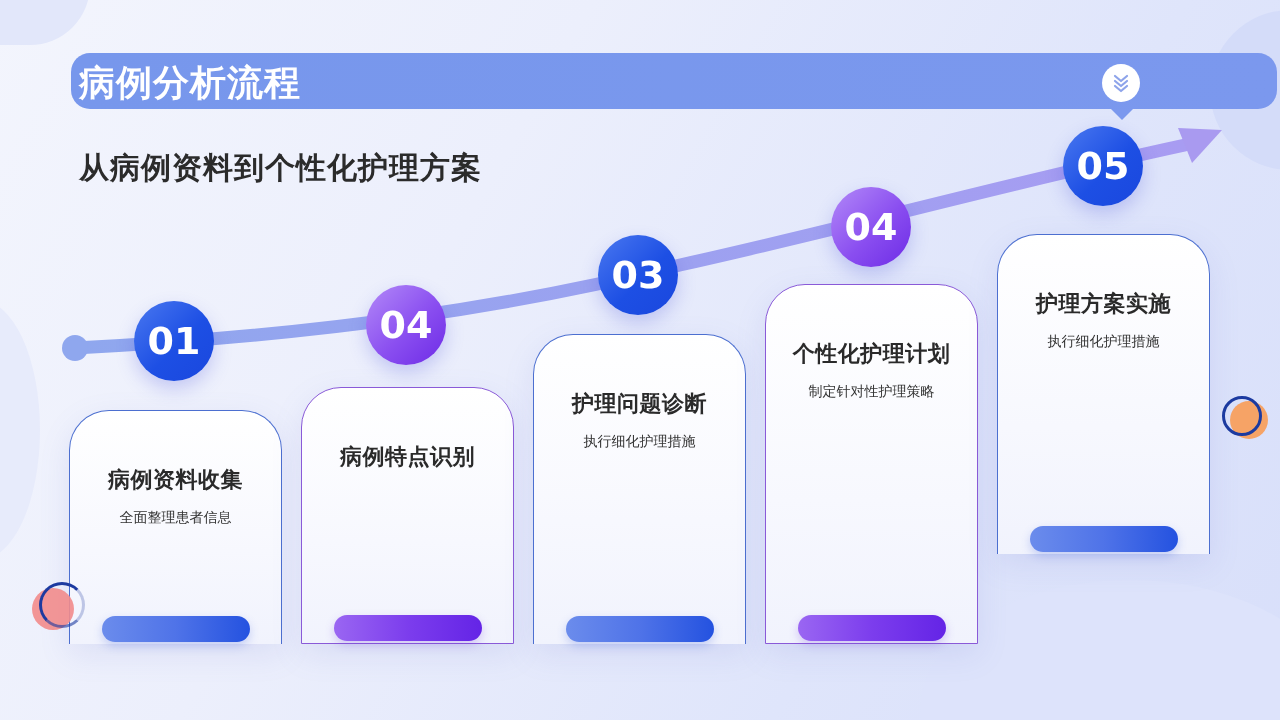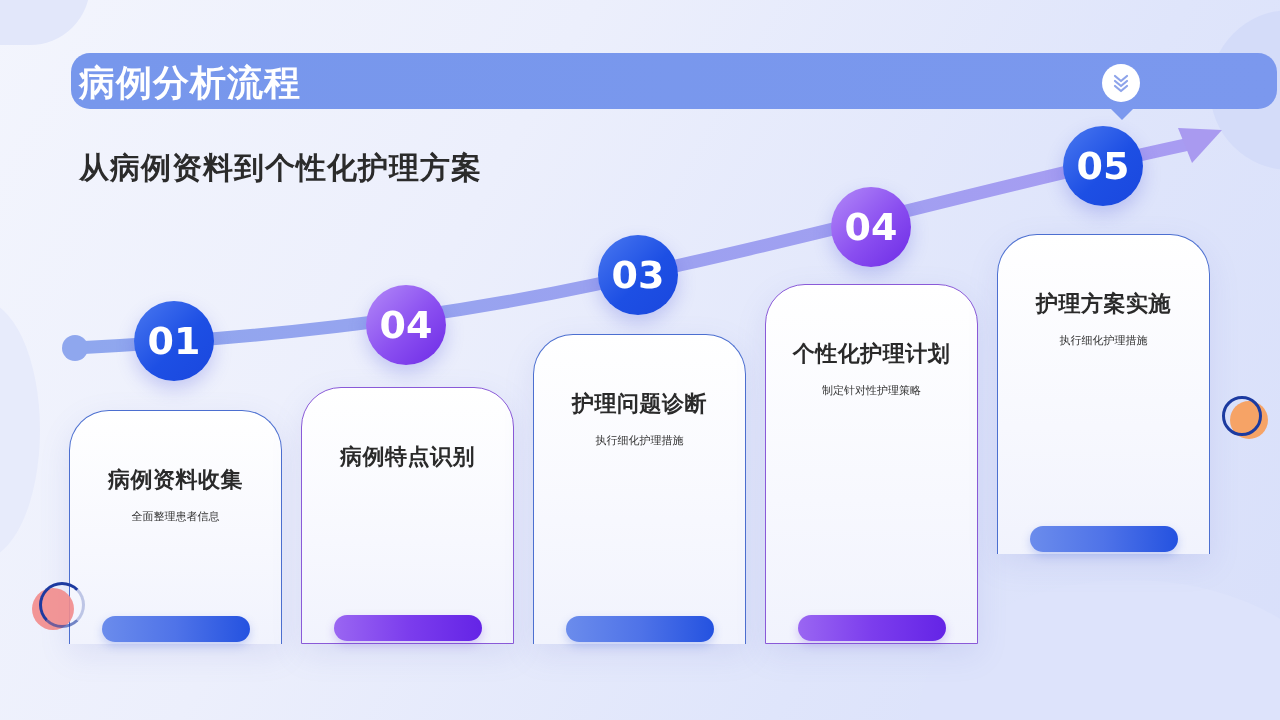"执行细化护理措施" .card-desc { font-size: 11px -> 14px }
